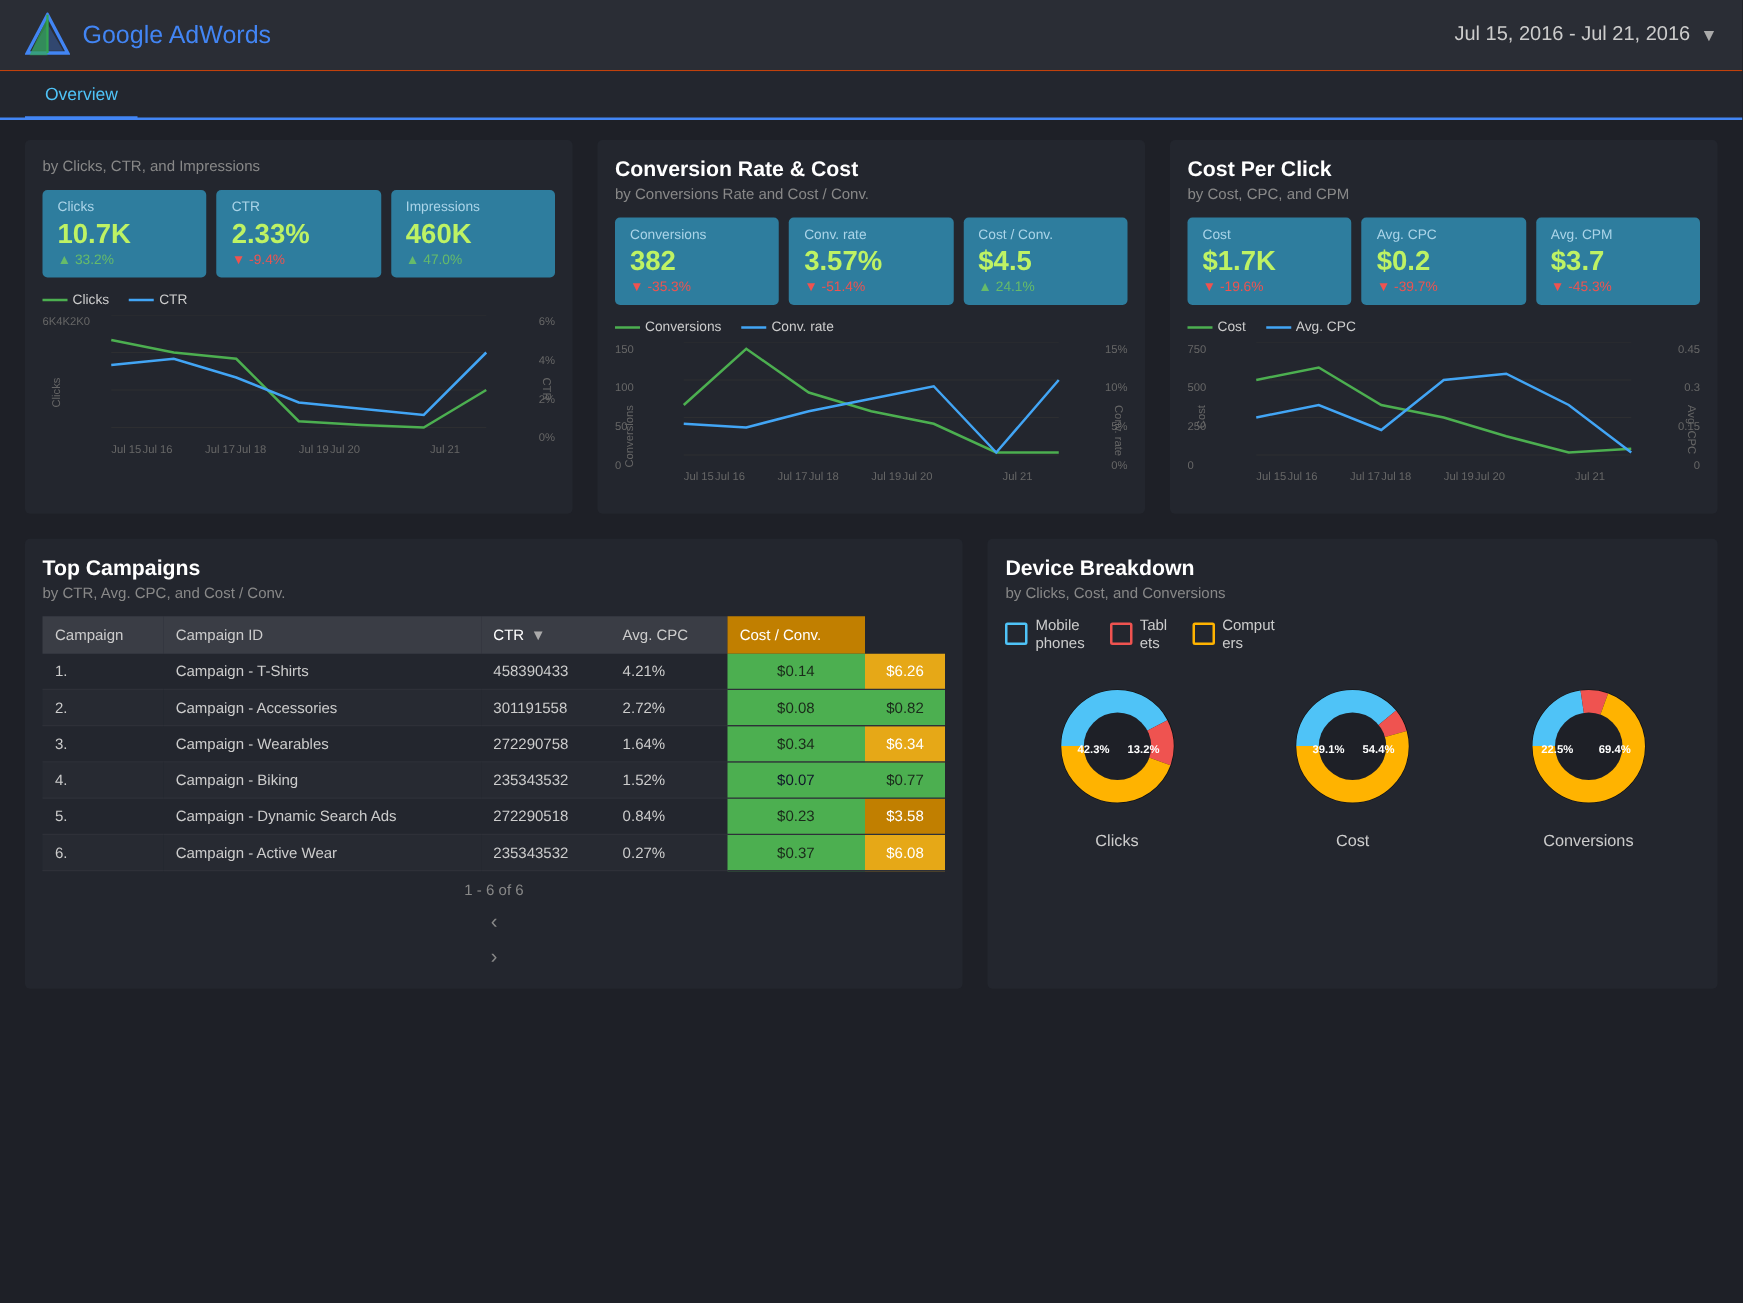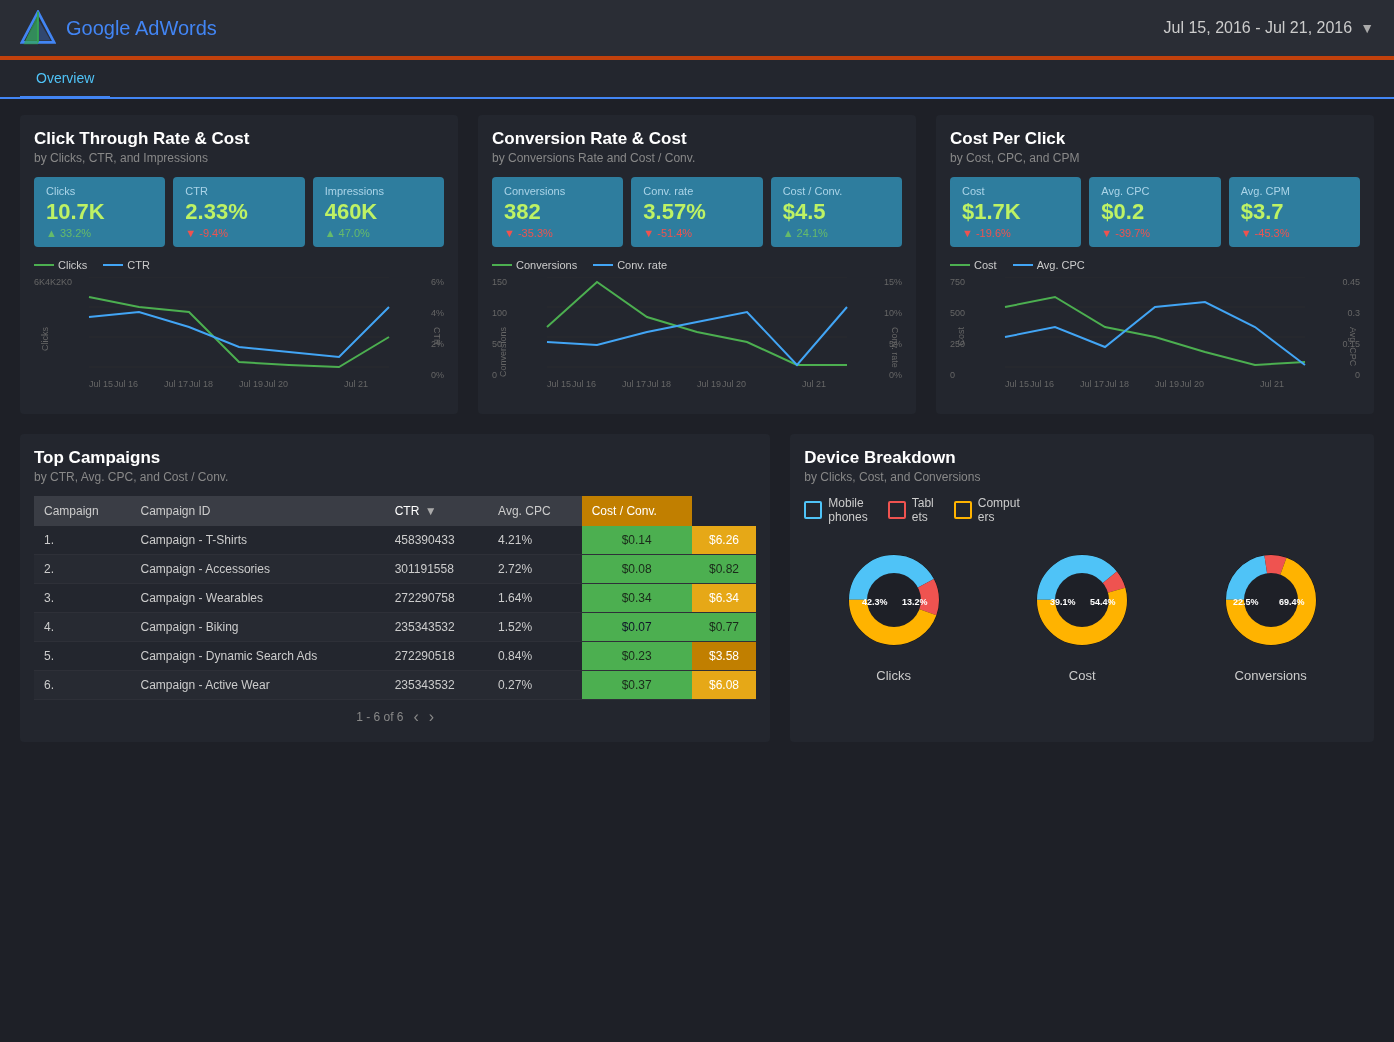"Google AdWords" .header { border-bottom: 4px solid #c2410c -> 1px solid #c2410c }
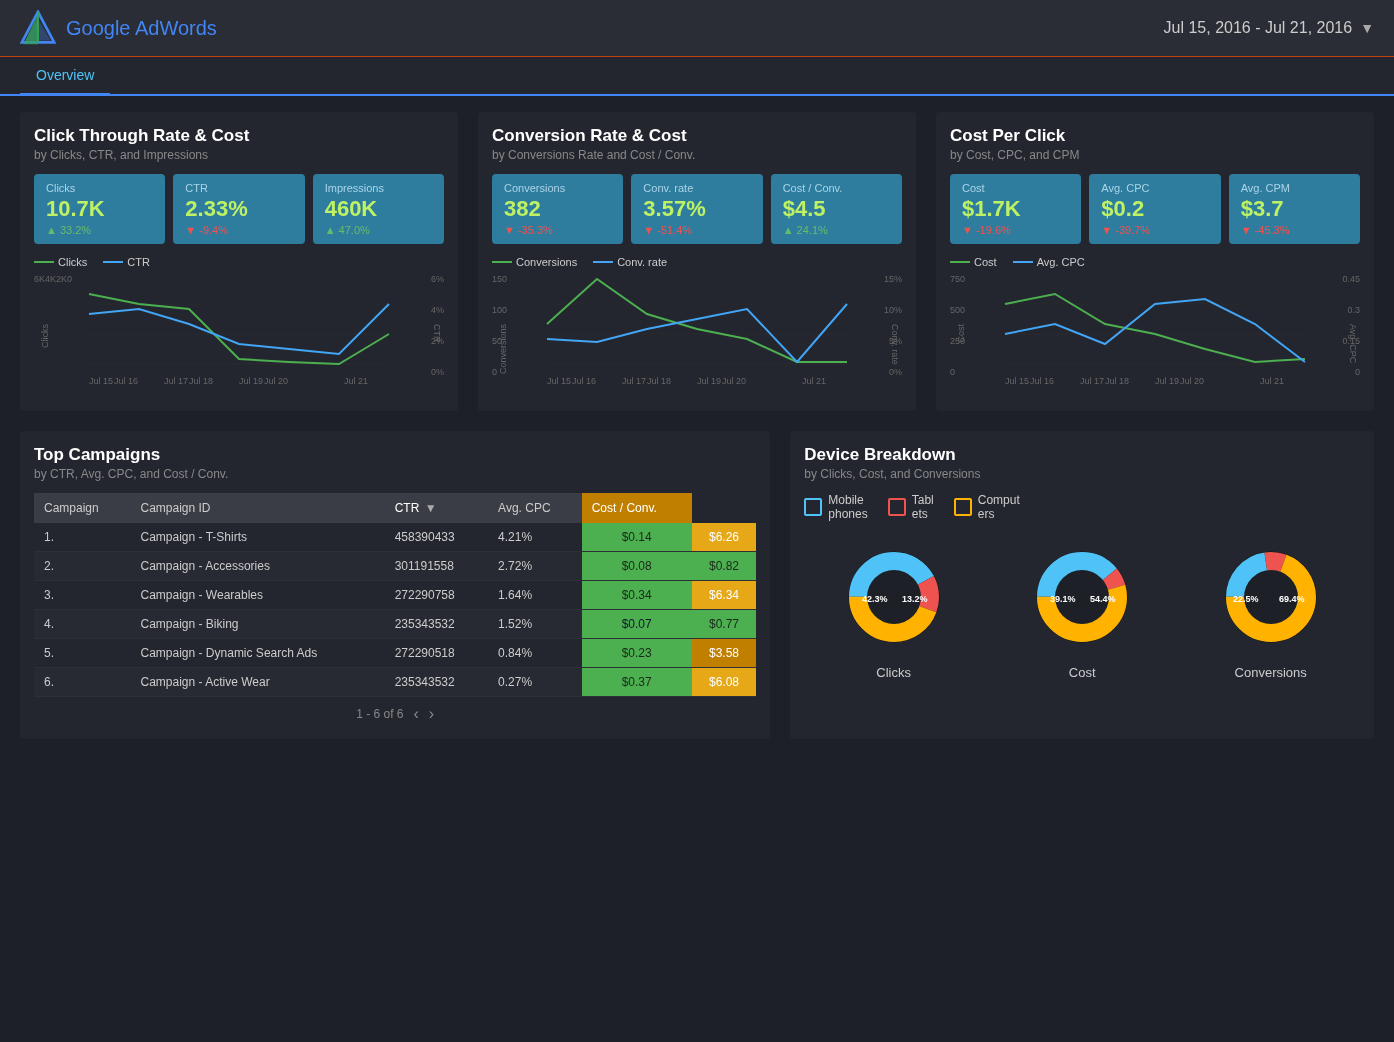"Click Through Rate & Cost" div.section-title { html: <div>Click Through Rate &amp; Cost</div> -> none }
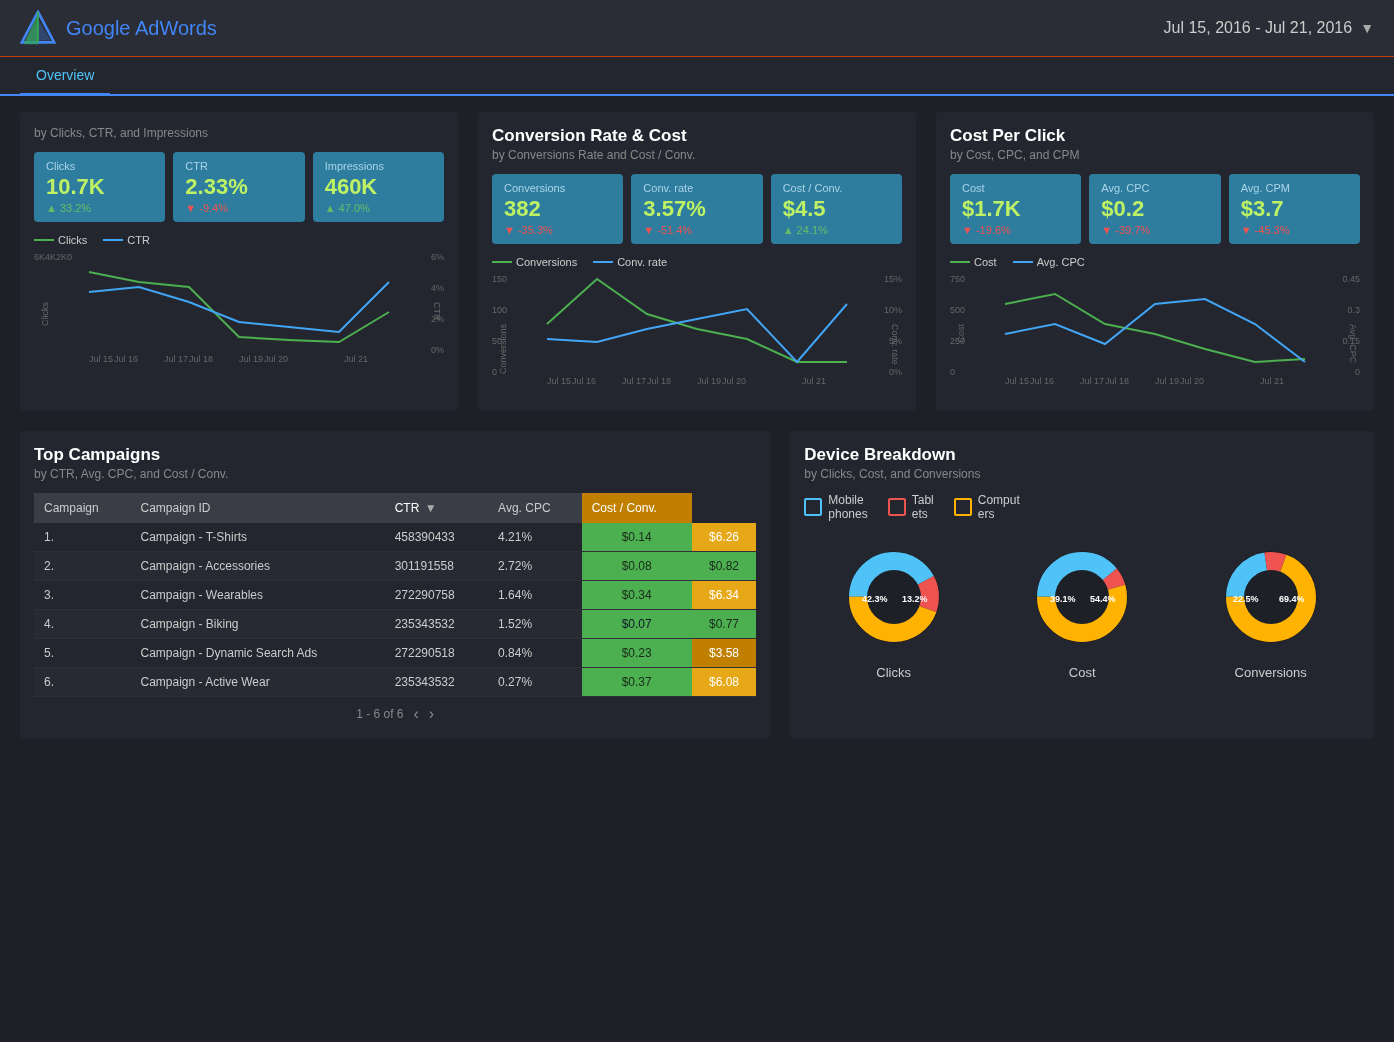"1 - 6 of 6" .pager { flex-direction: none -> column }
